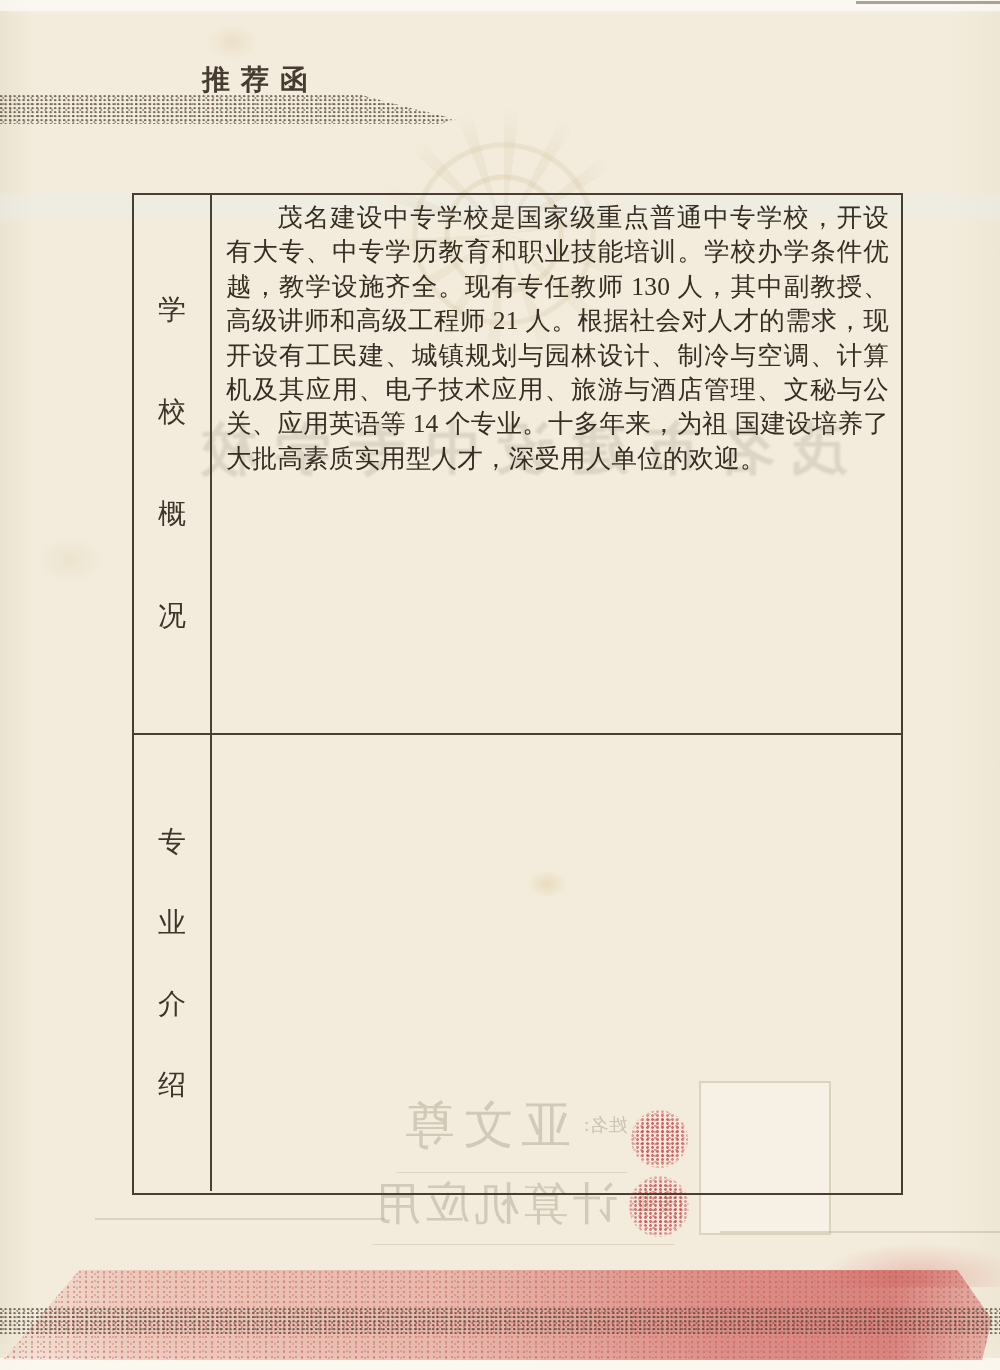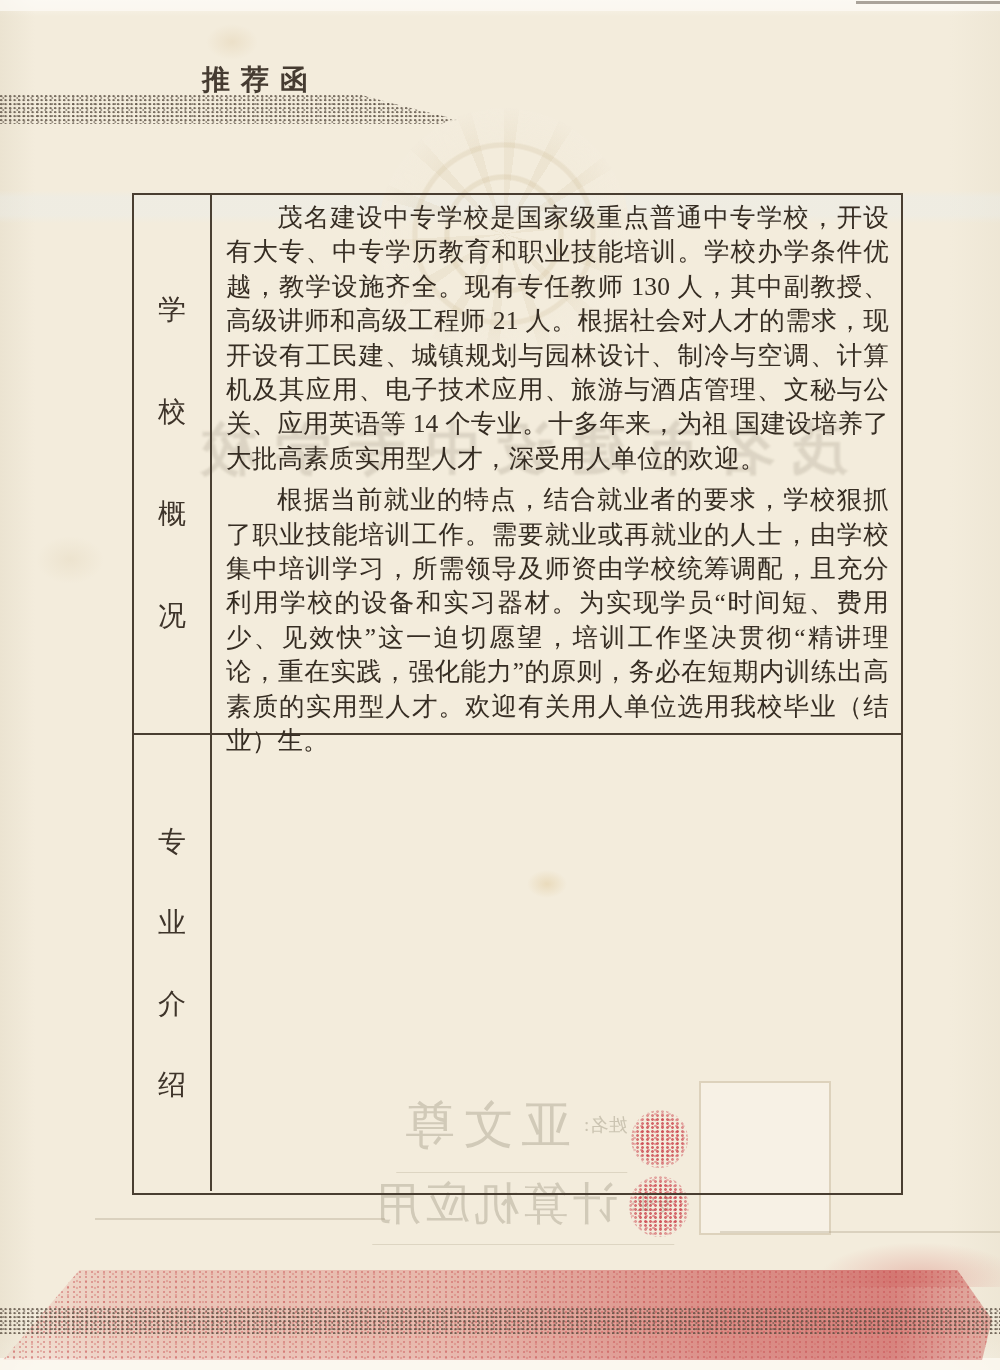"根据当前就业的特点，结合就业者的要求，学校狠抓了职业技能培训工作。需要就业或再就" p { html: <p>根据当前就业的特点，结合就业者的要求，学校狠抓了职业技能培训工作。需要就业或再就业的人士，由学校集中培训学习，所需领导及师资由学校统筹调配，且充分利用学校的设备和实习器材。为实现学员“时间短、费用少、见效快”这一迫切愿望，培训工作坚决贯彻“精讲理论，重在实践，强化能力”的原则，务必在短期内训练出高素质的实用型人才。欢迎有关用人单位选用我校毕业（结业）生。</p> -> none }
